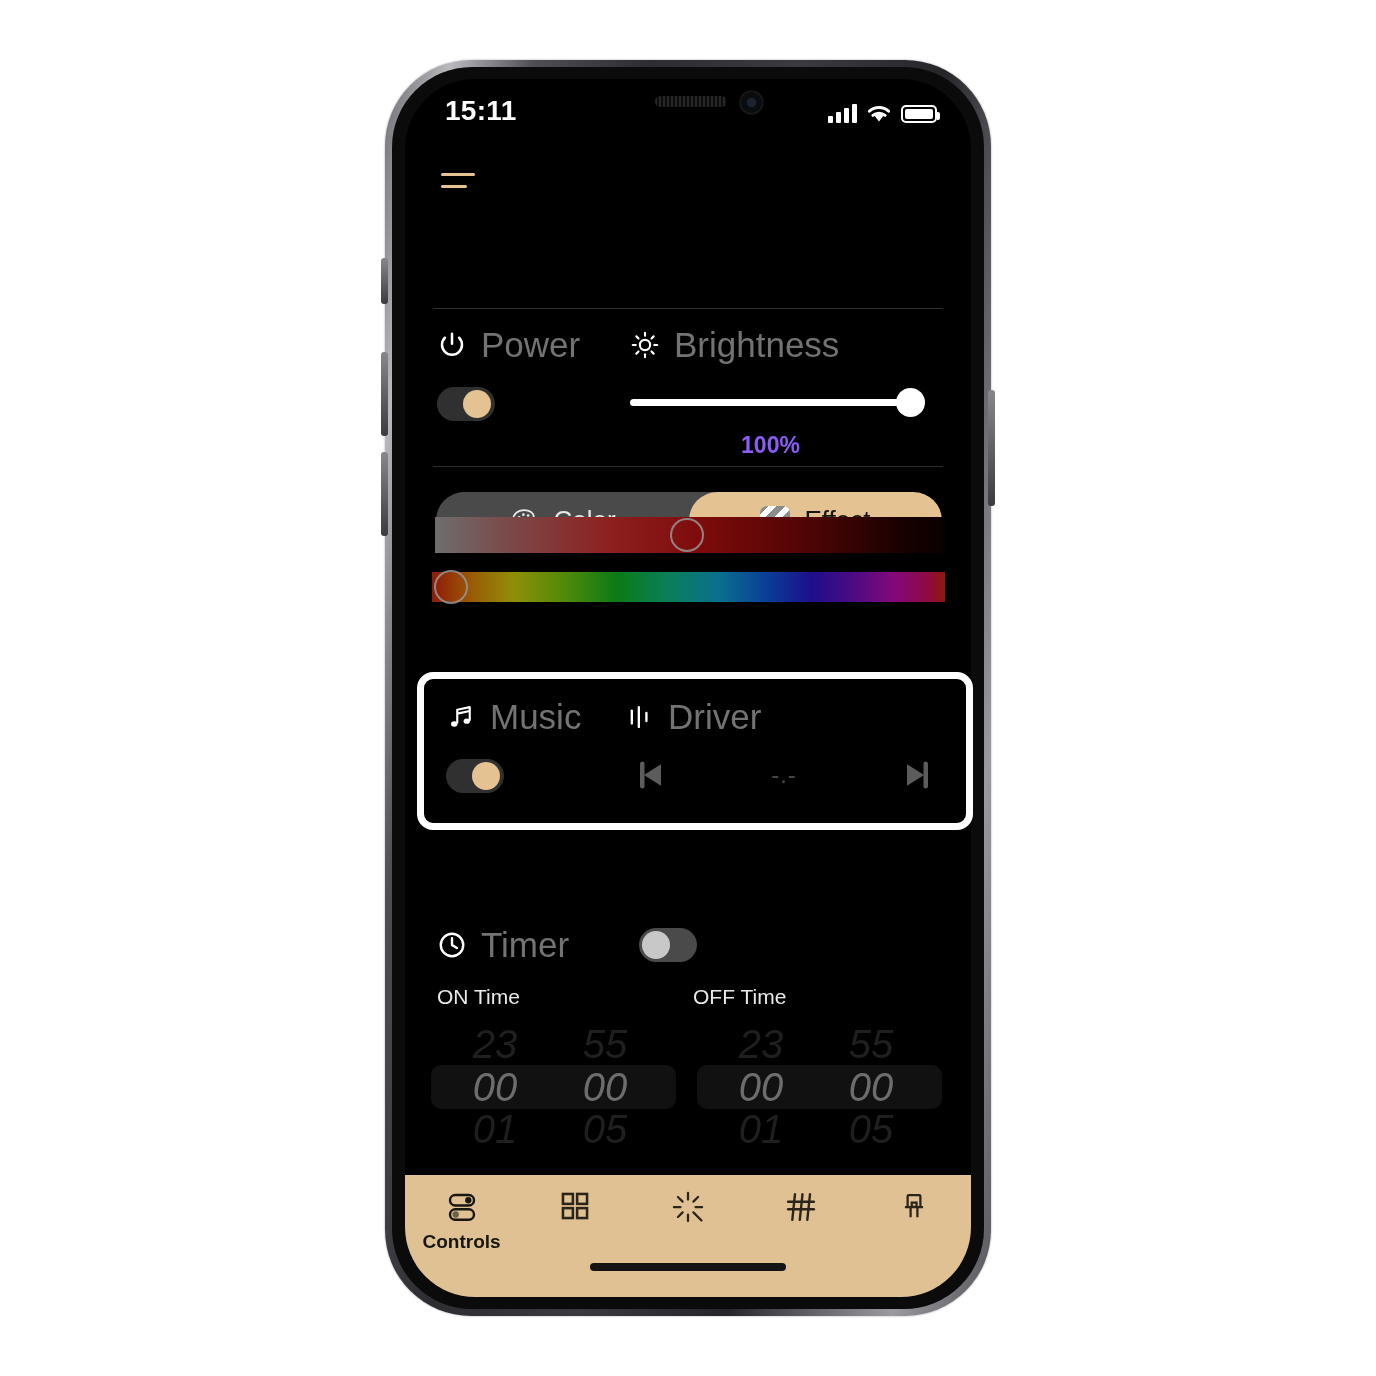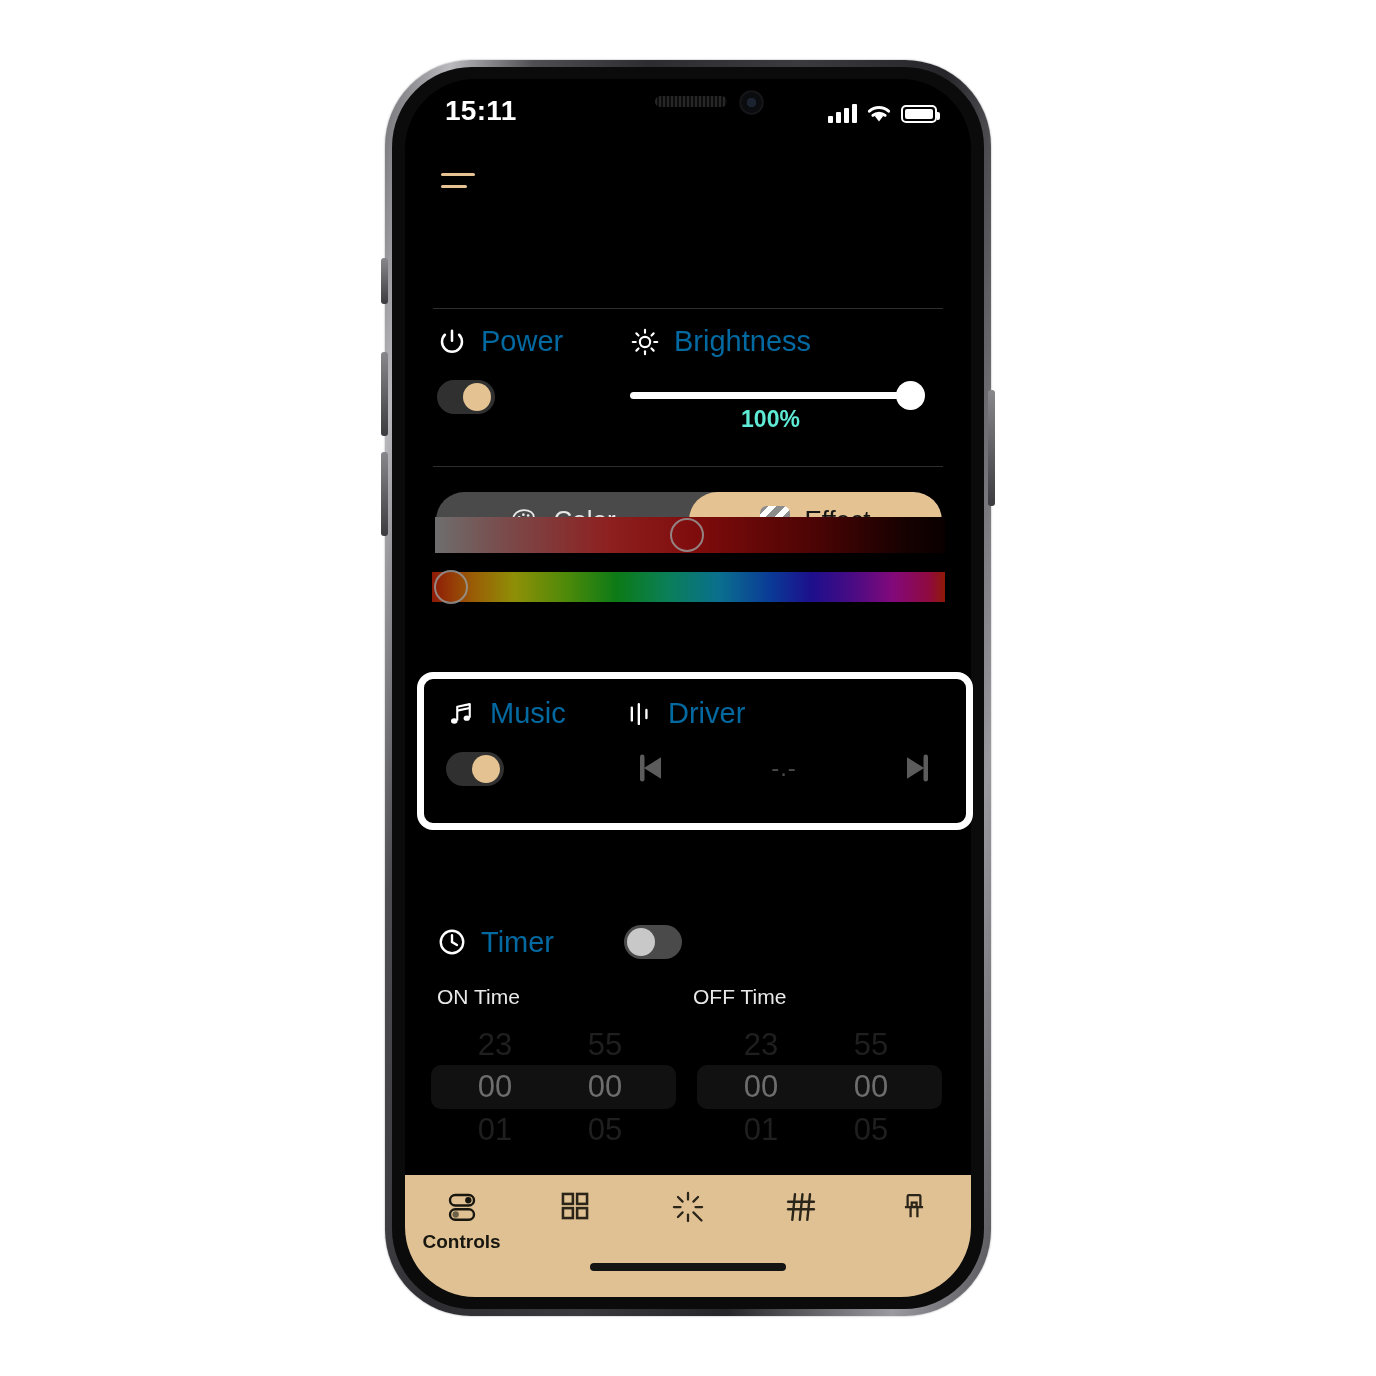"Power" .lbl { color: #0369a1 -> #737373; font-size: 29px -> 35px }
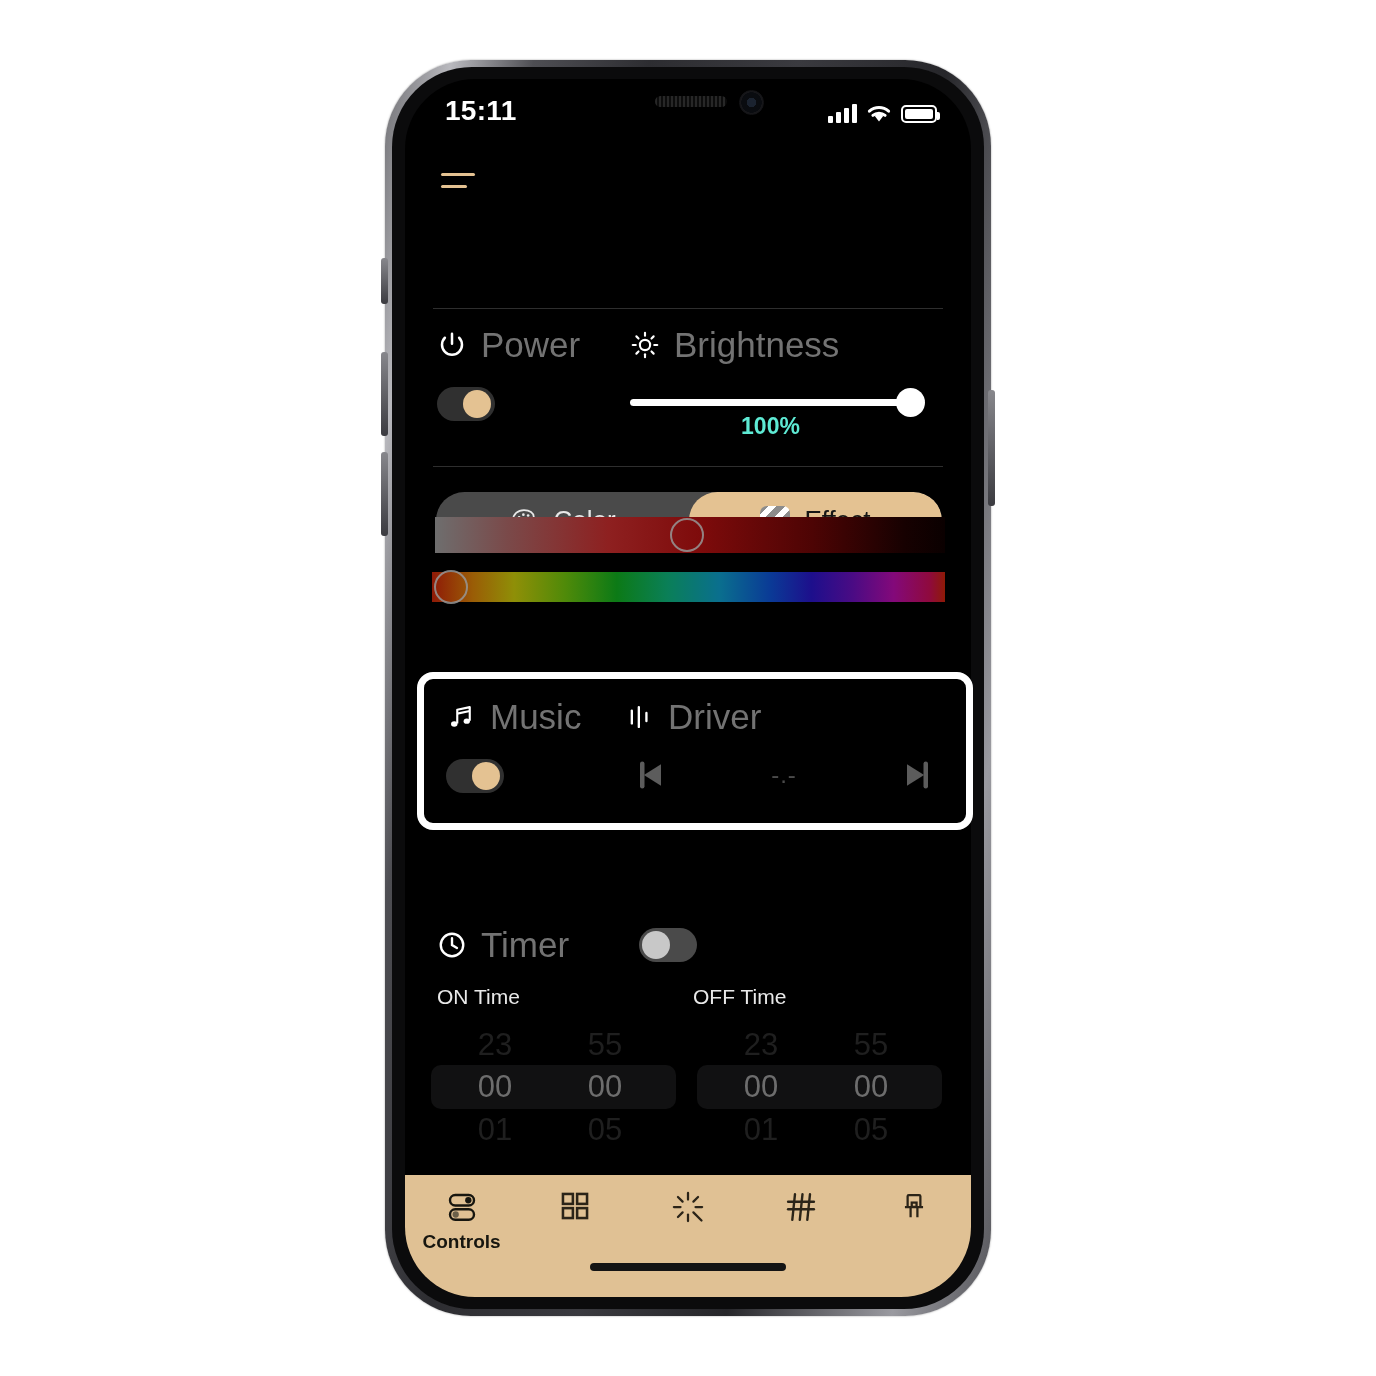"100%" .pct { color: #5eead4 -> #8b5cf6; margin-top: 7px -> 26px }
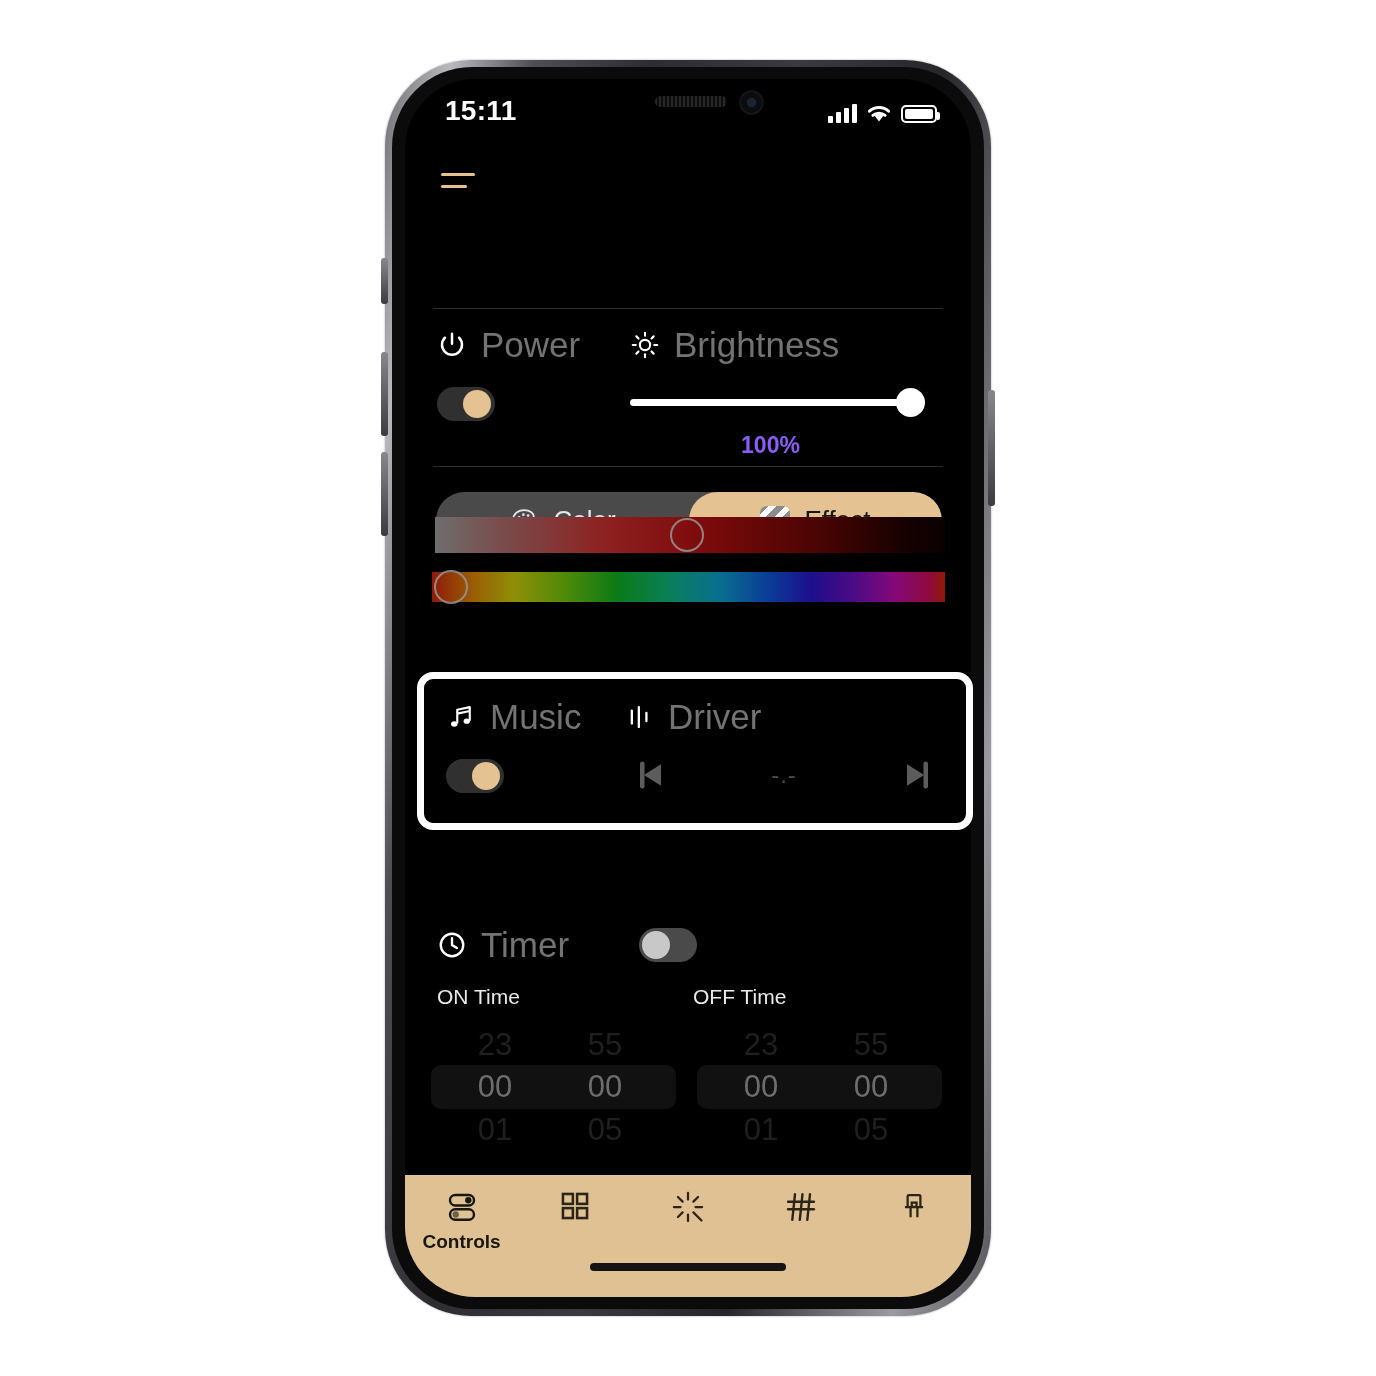"23" .pk-v { font-size: 31px -> 40px; font-style: none -> italic }
